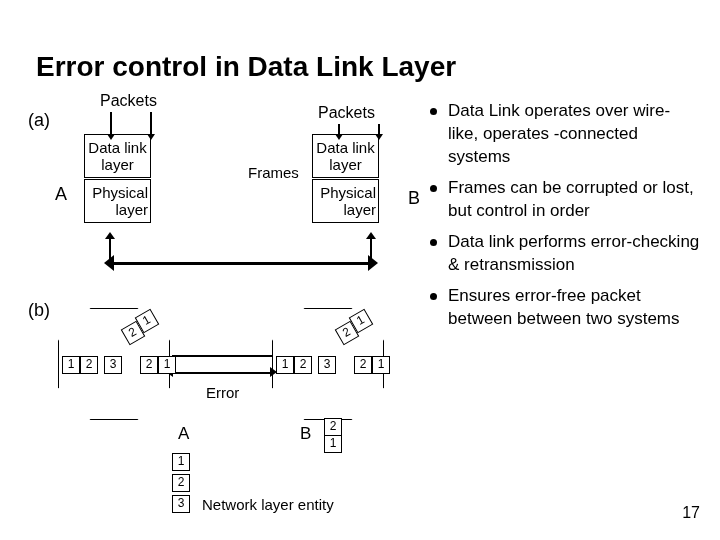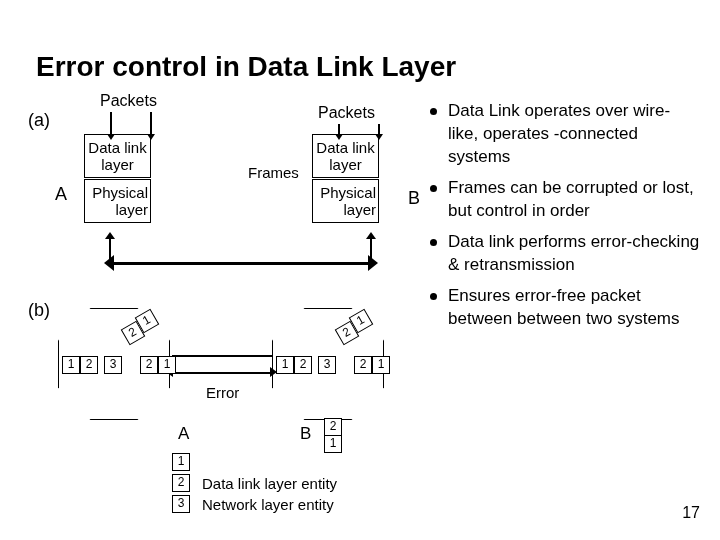"Data link layer entity" span { html: <span>Data link layer entity</span> -> none }
